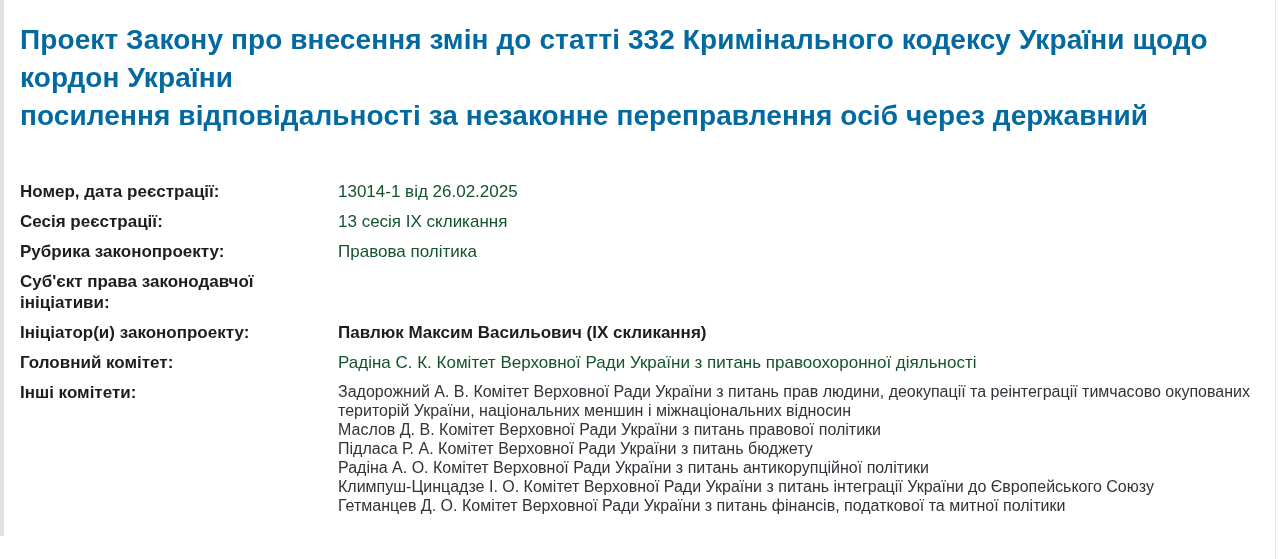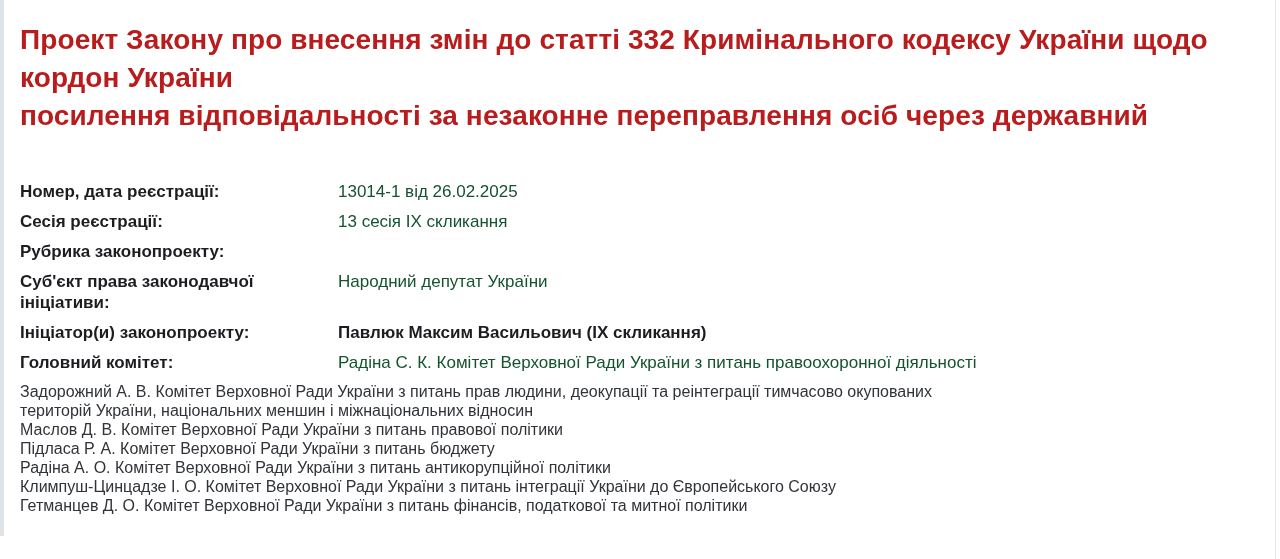"Проект Закону про внесення змін" .bill-title { color: #b91c1c -> #0369a1 }
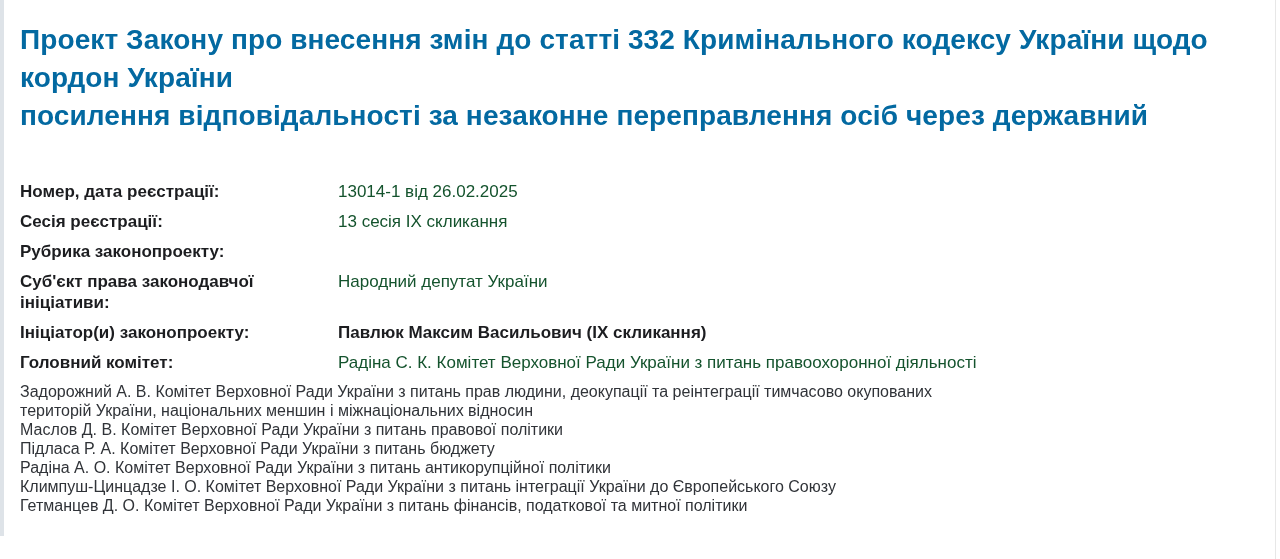"Правова політика" div.value { html: none -> <div>Правова політика</div> }
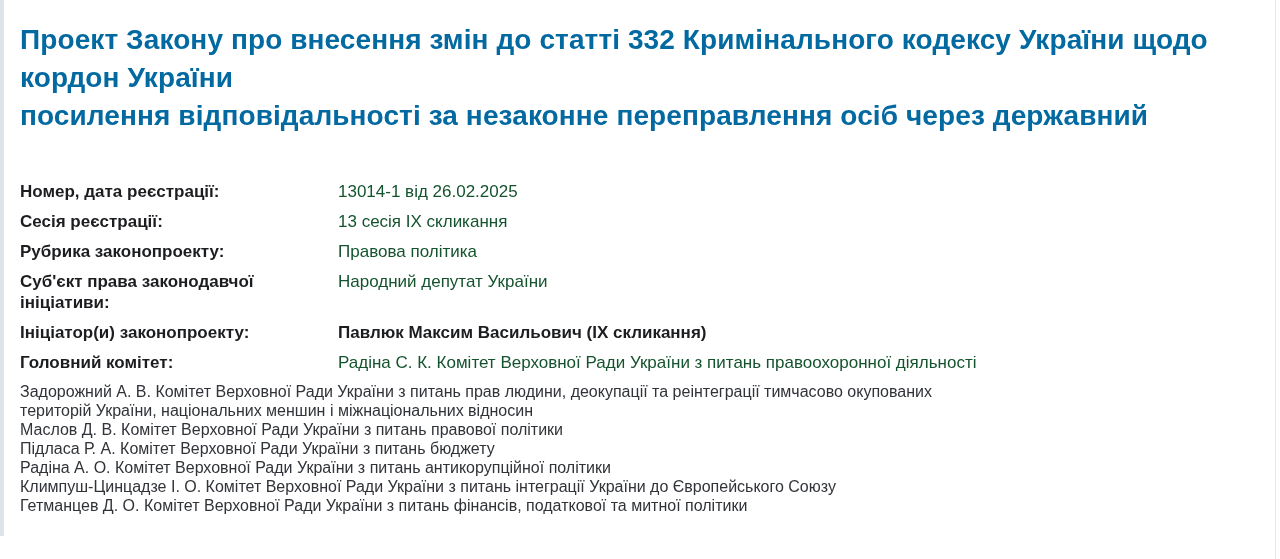"Народний депутат України" div.value { html: <div>Народний депутат України</div> -> none }
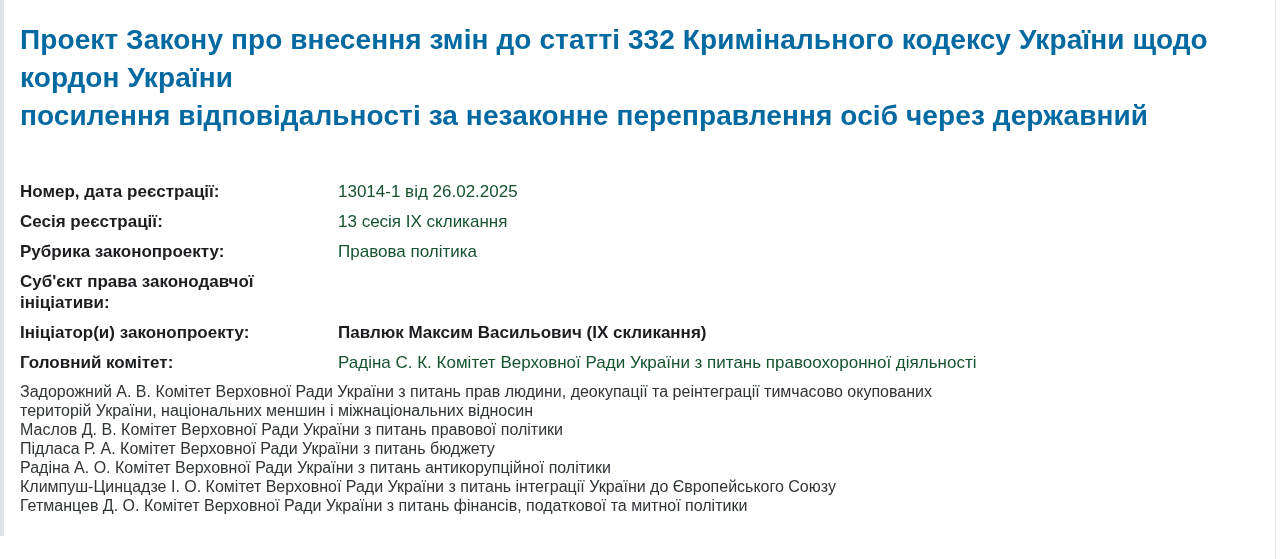"Інші комітети:" div.label { html: none -> <div>Інші комітети:</div> }
